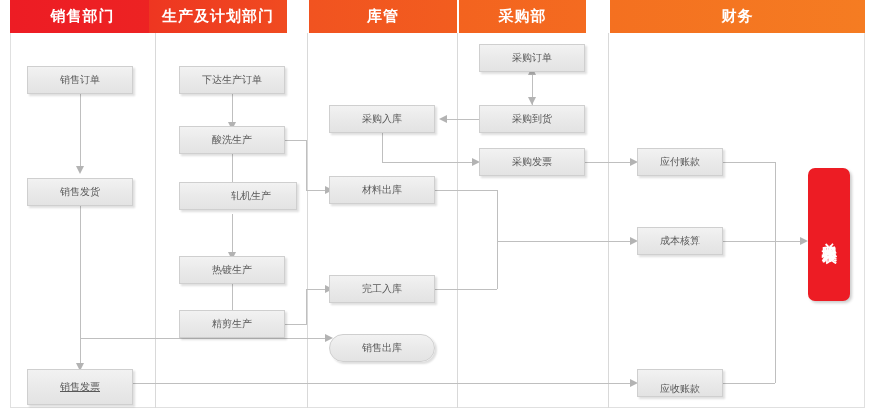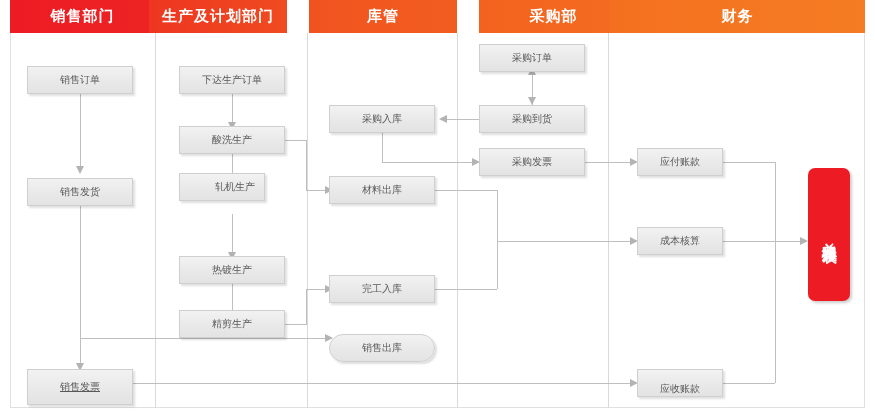"采购部" div.hdr { left: 479px -> 459px; width: 149px -> 127px }
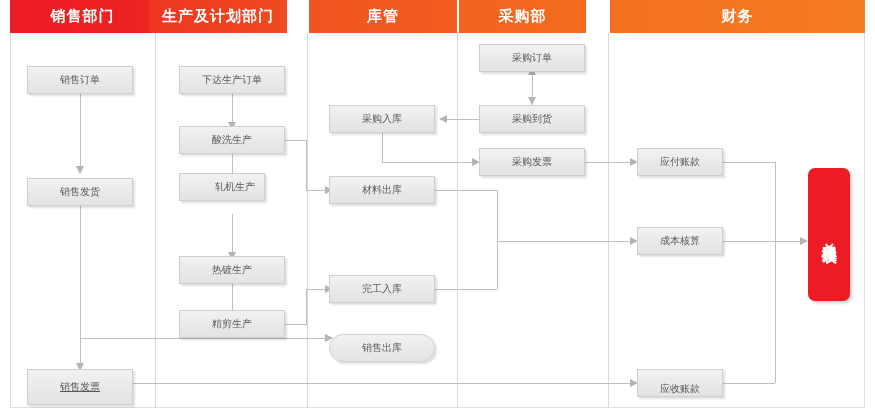"轧机生产" div.node { top: 173px -> 182px; width: 86px -> 118px }
